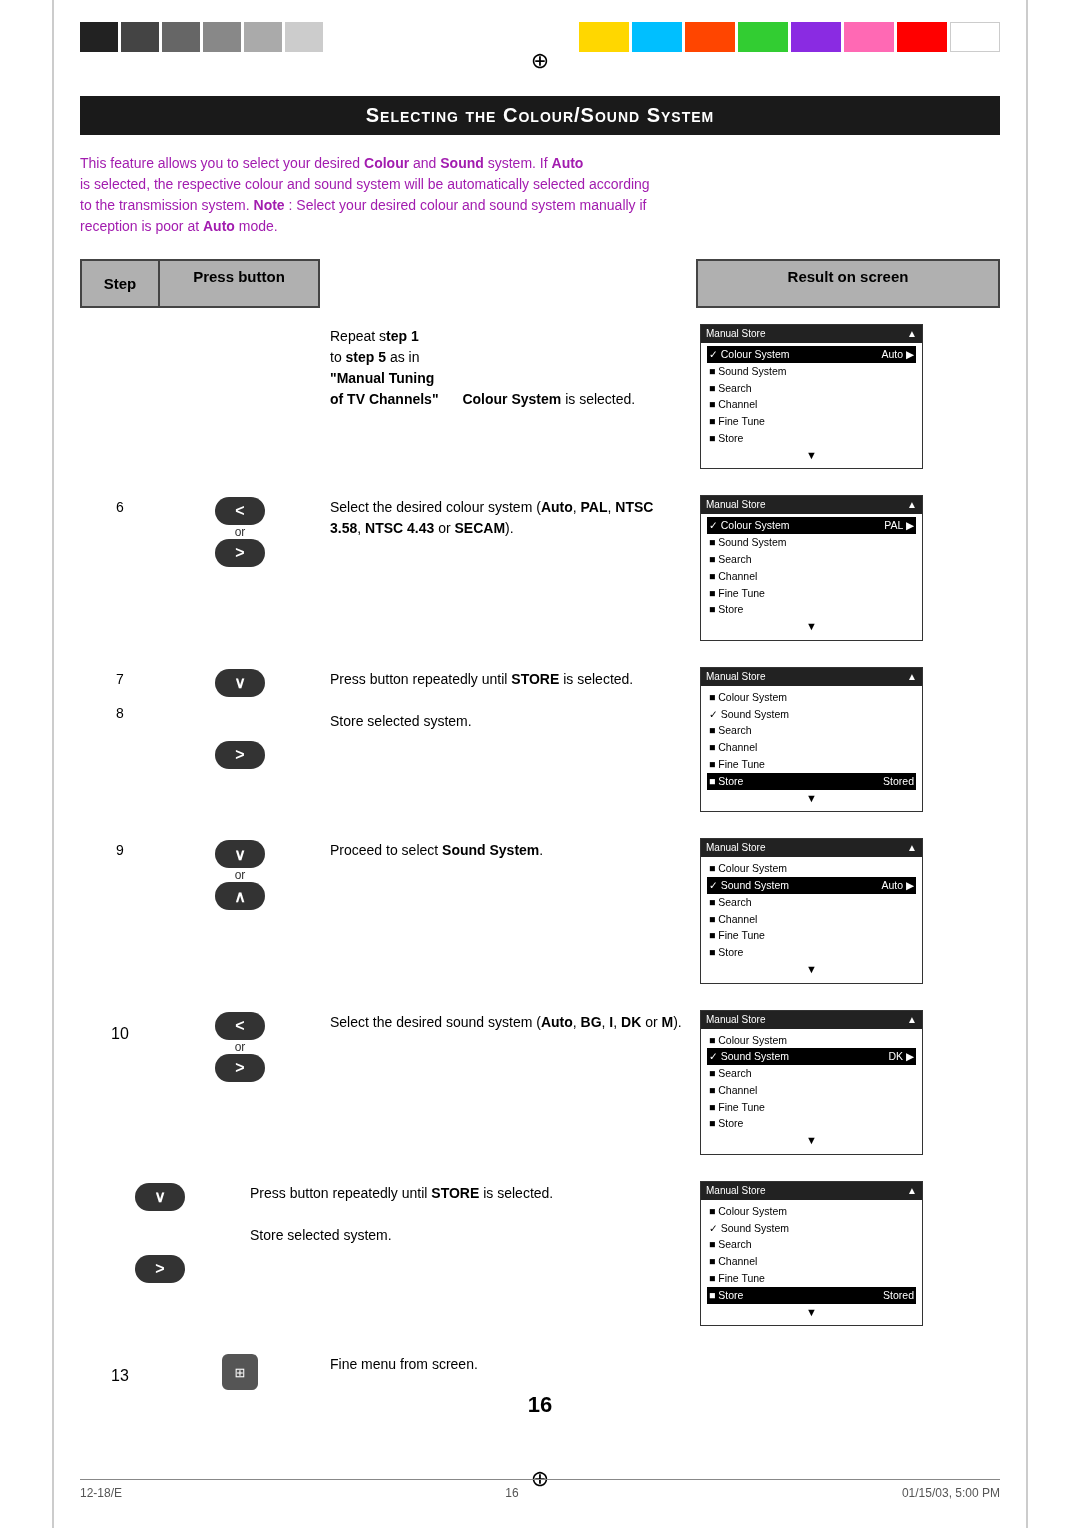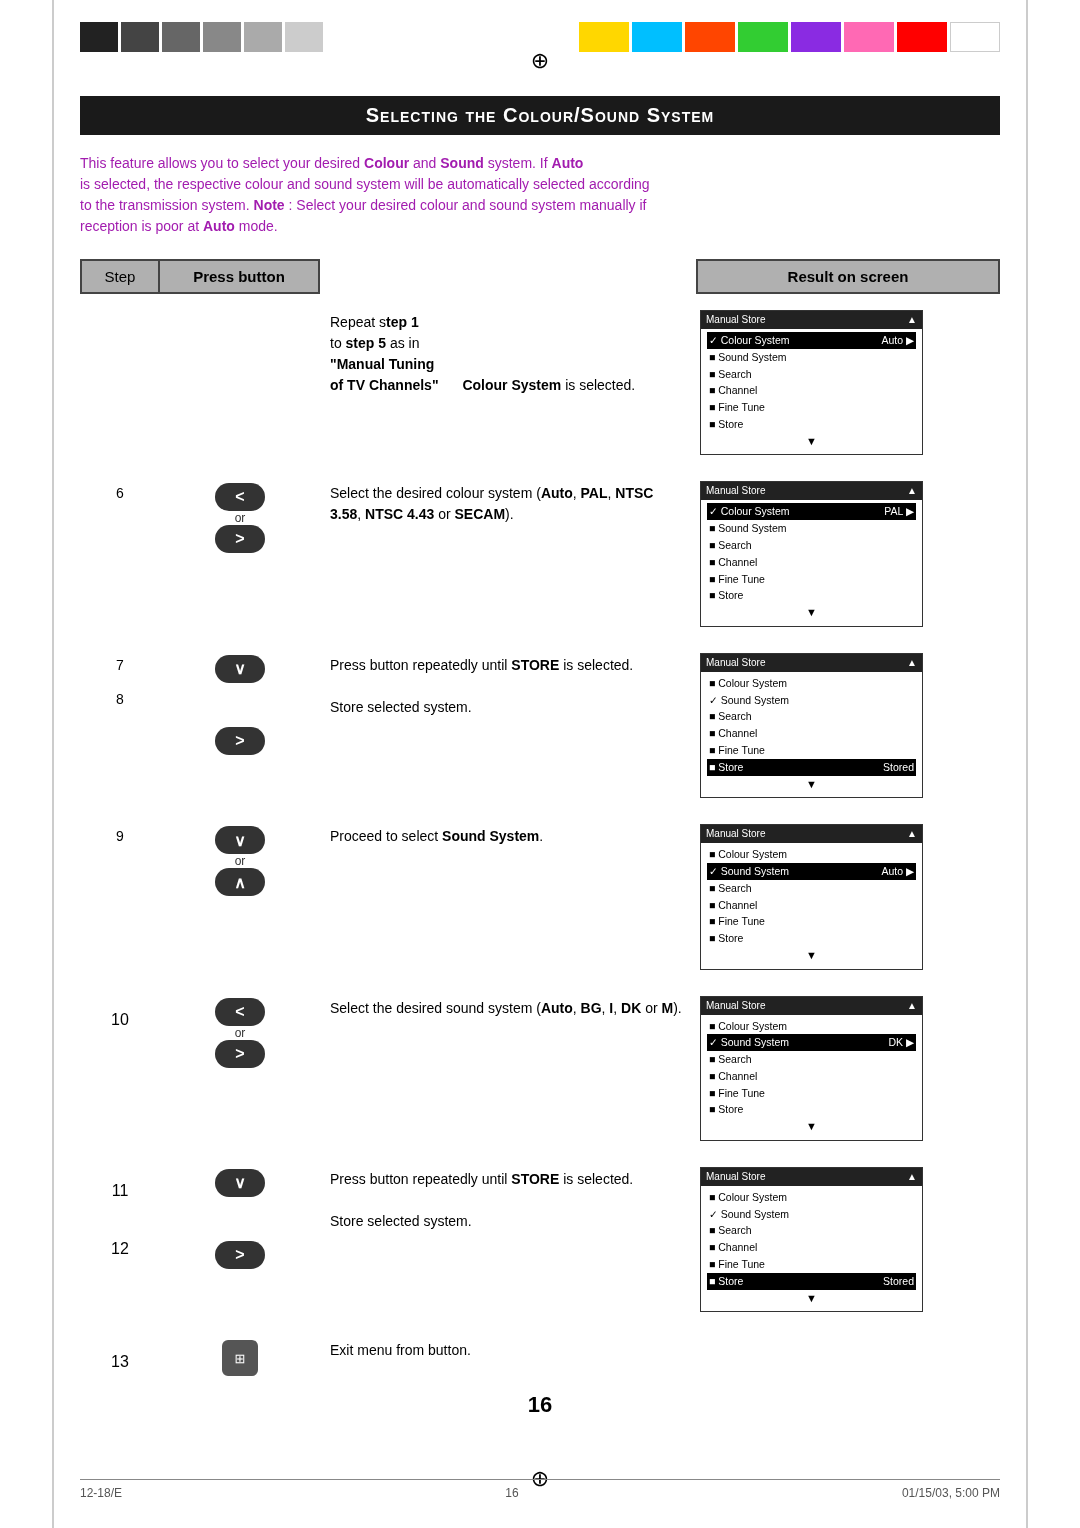"Step" .hl-step { font-weight: normal -> bold; padding: 7px 4px -> 14px 4px }
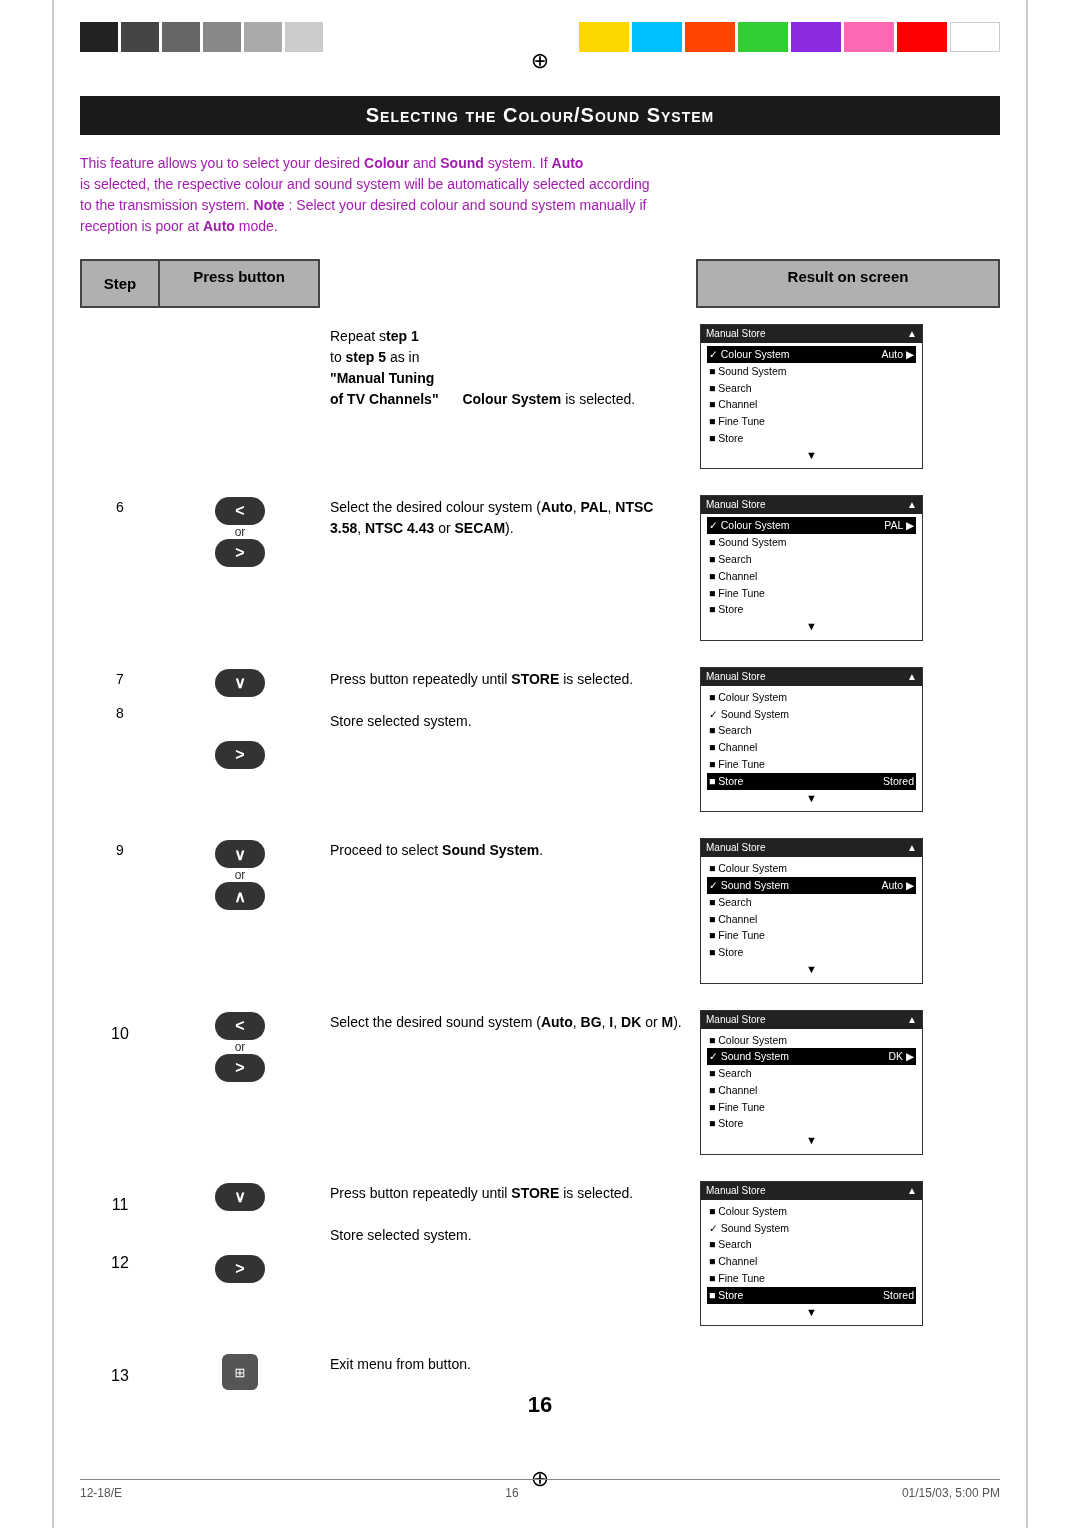"11" div.col-step { html: <div> <div>11</div> <div>12</div> </div> -> none }
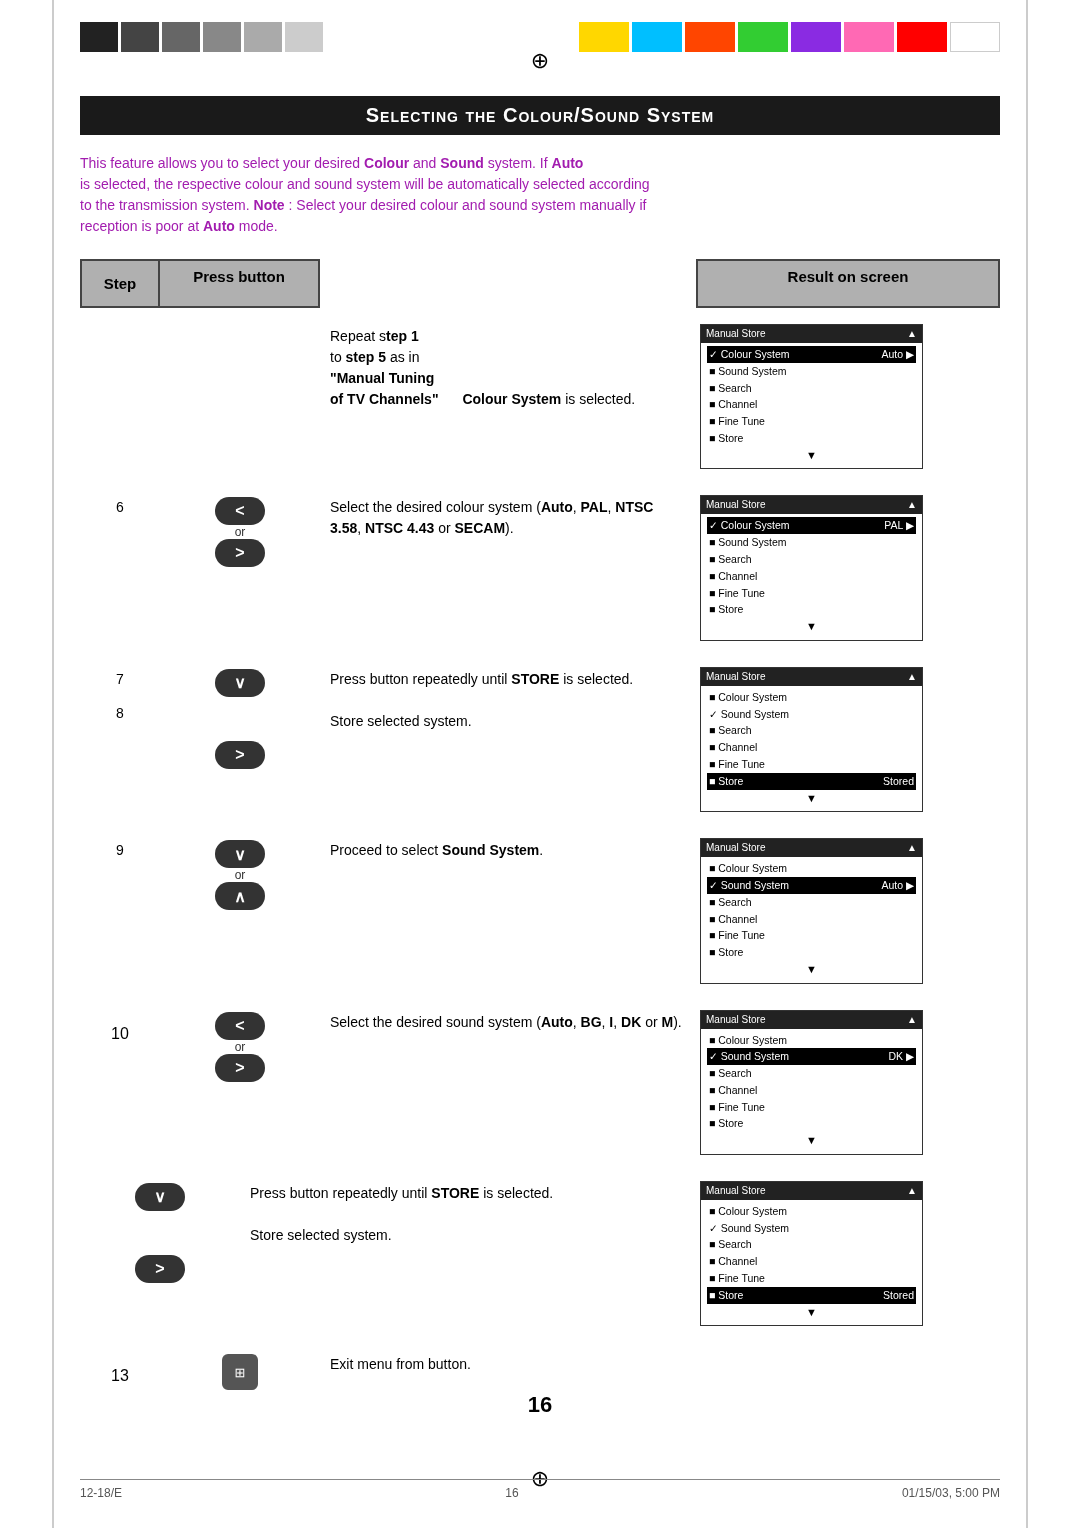"Exit menu from button." div.col-desc { text: Exit menu from button -> Fine menu from screen }
